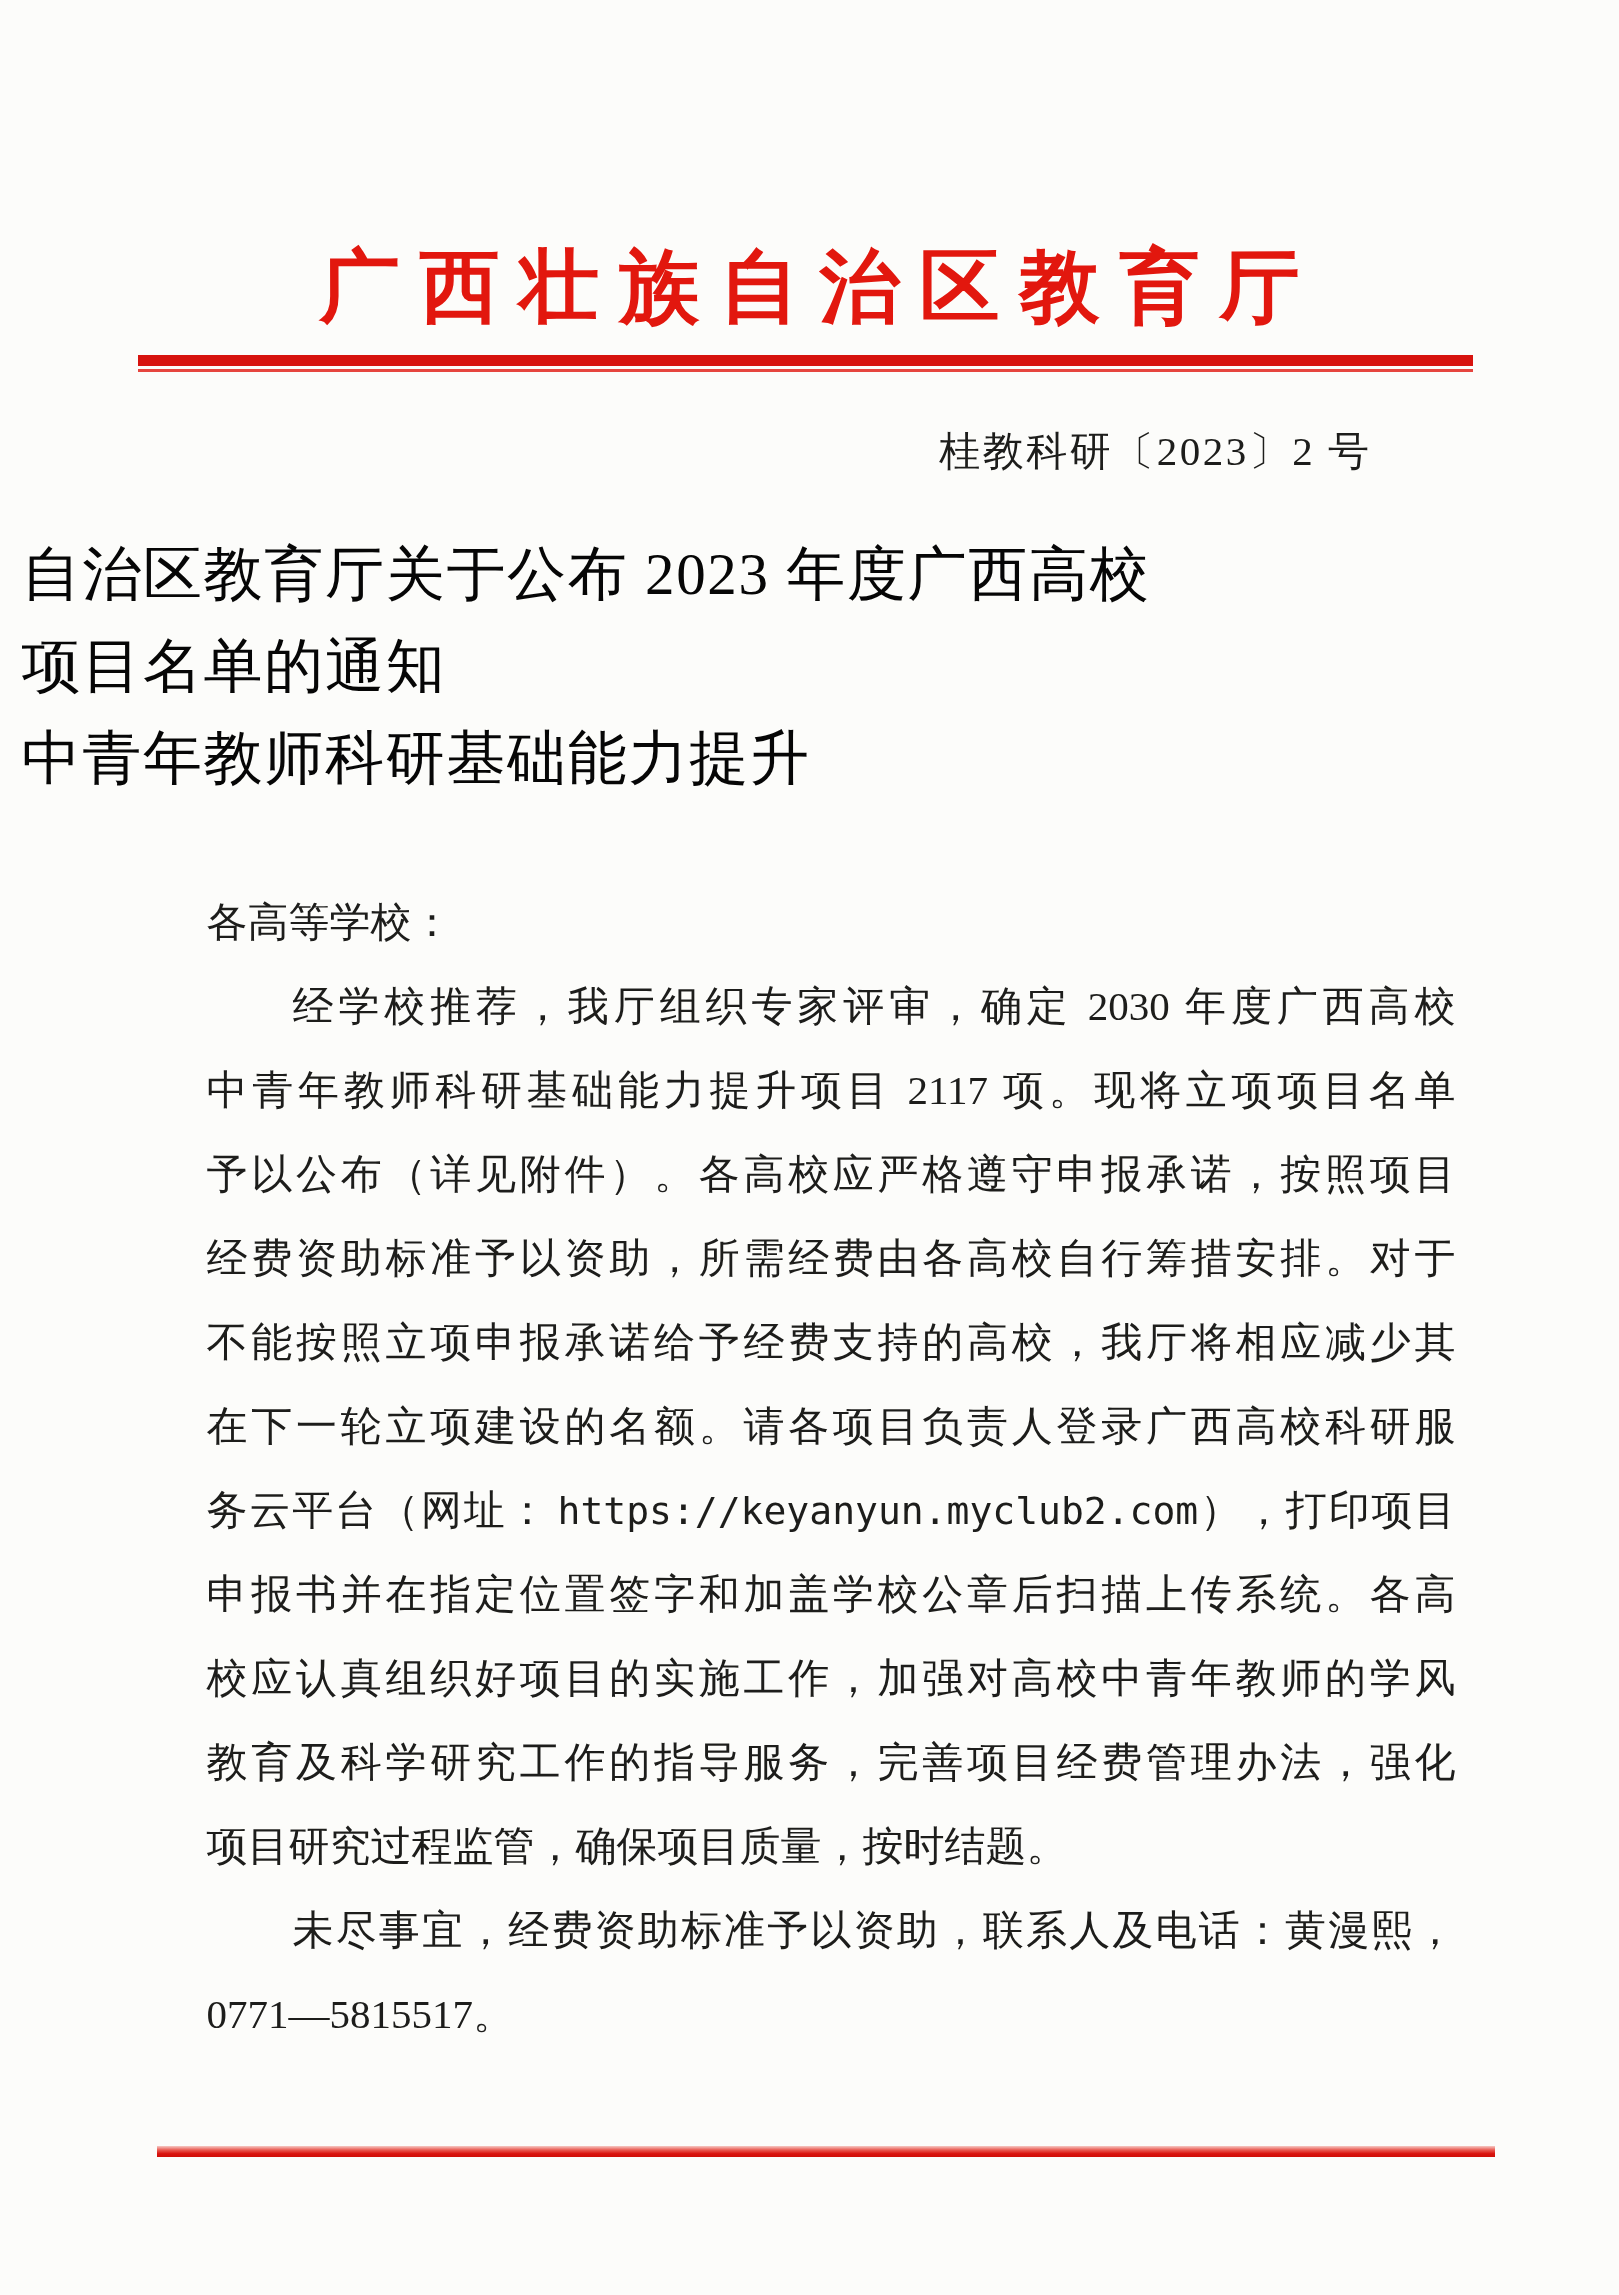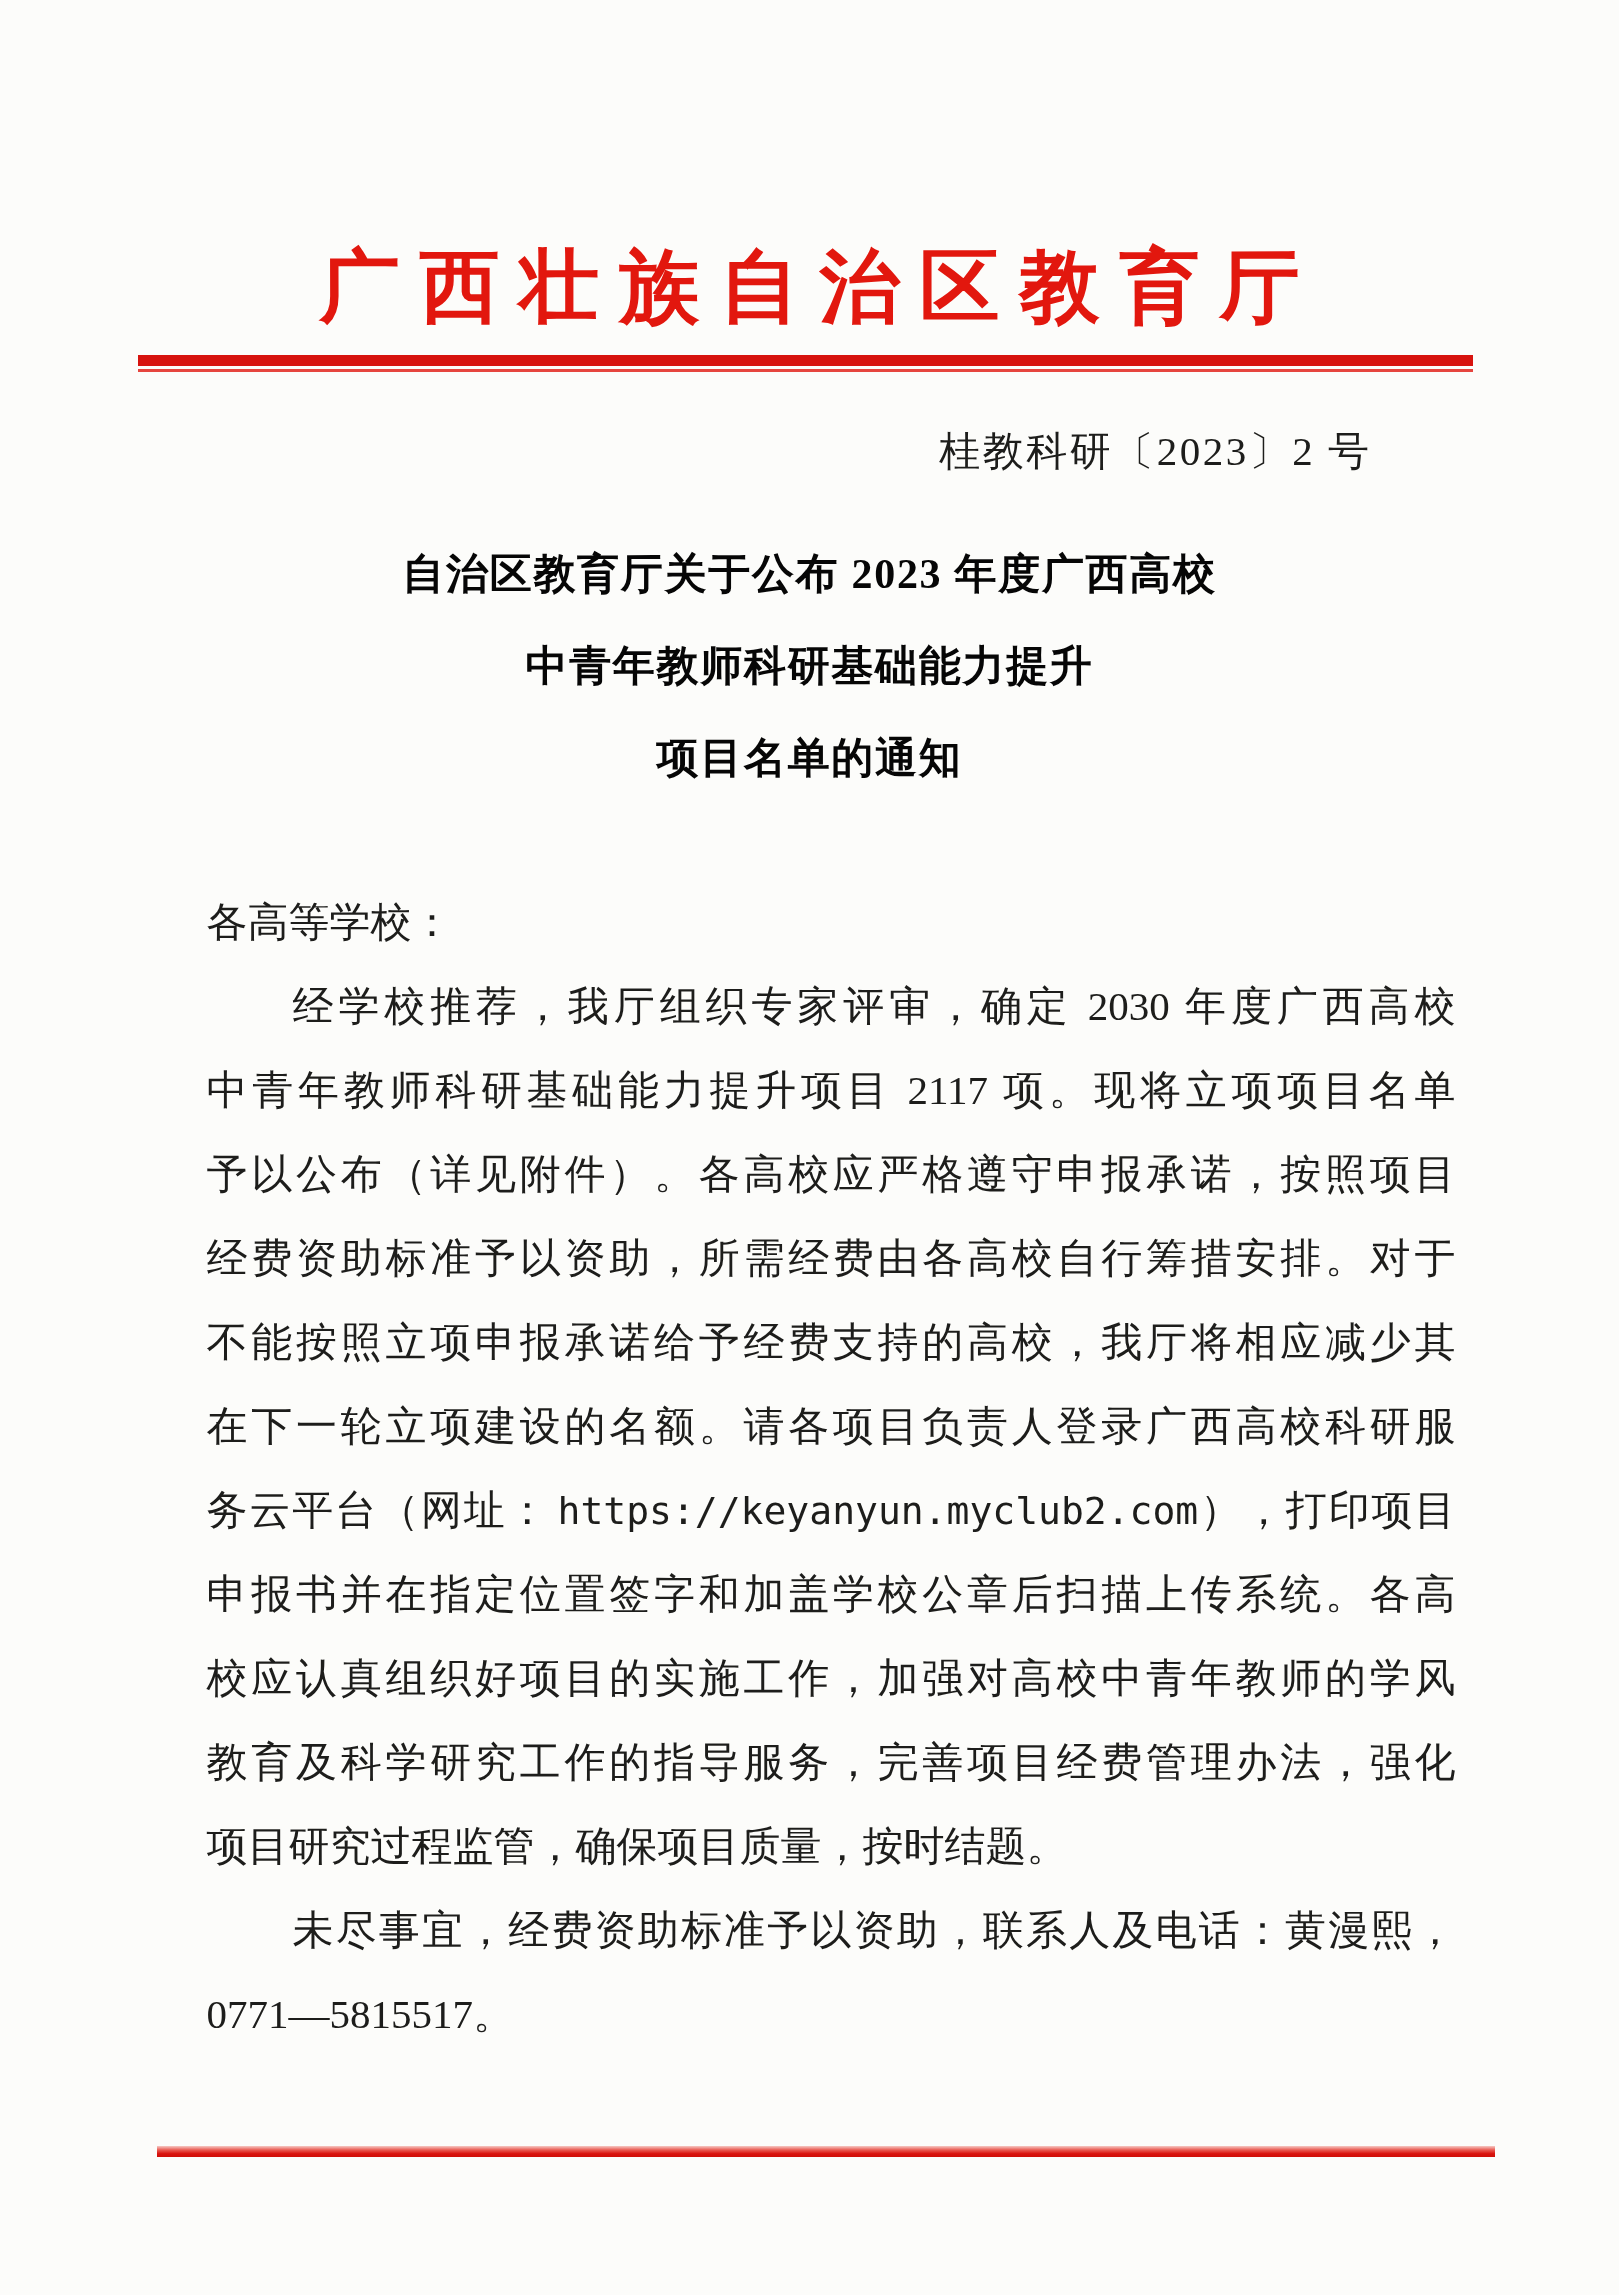"自治区教育厅关于公布 2023 年度广西高校" .doc-title { font-size: 42px -> 59px; font-weight: bold -> normal; text-align: center -> left }
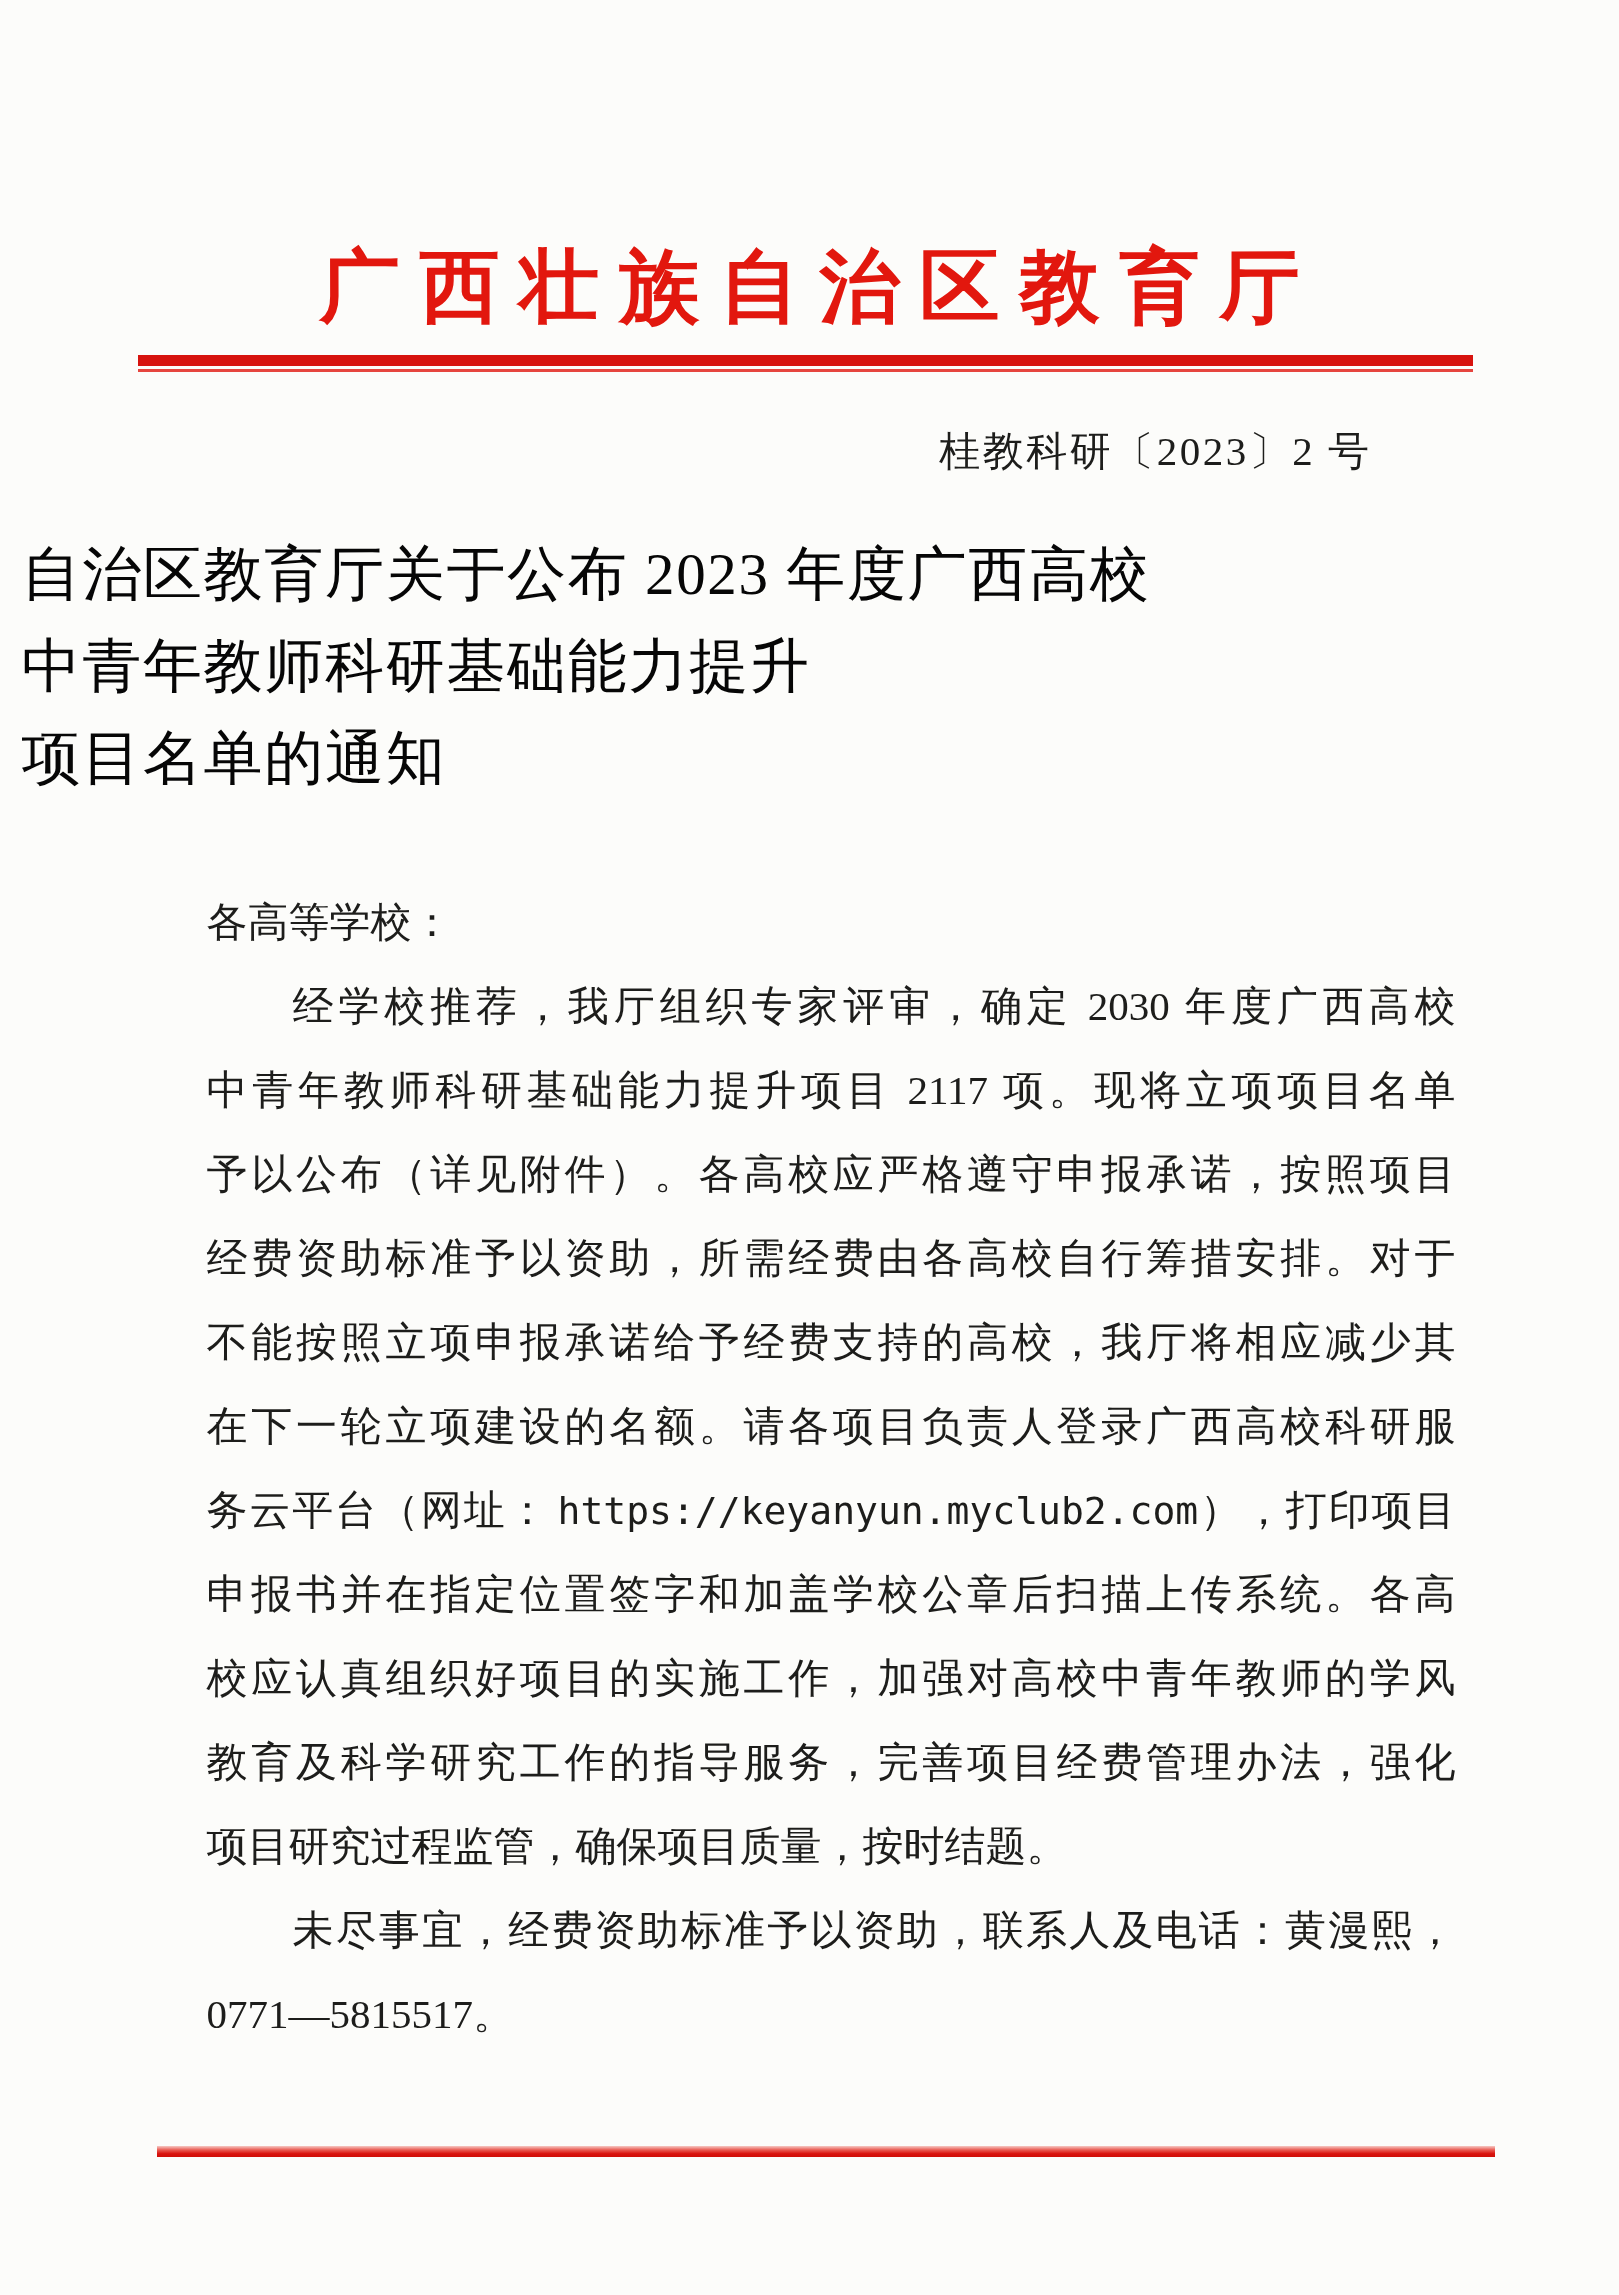"中青年教师科研基础能力提升" div.title-line { order: before "项目名单的通知" -> after "项目名单的通知" }
